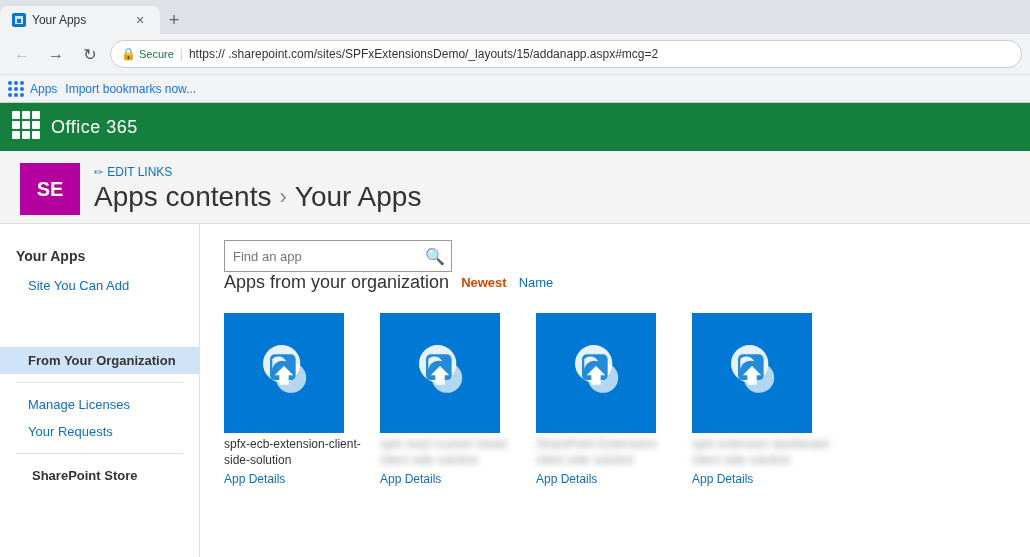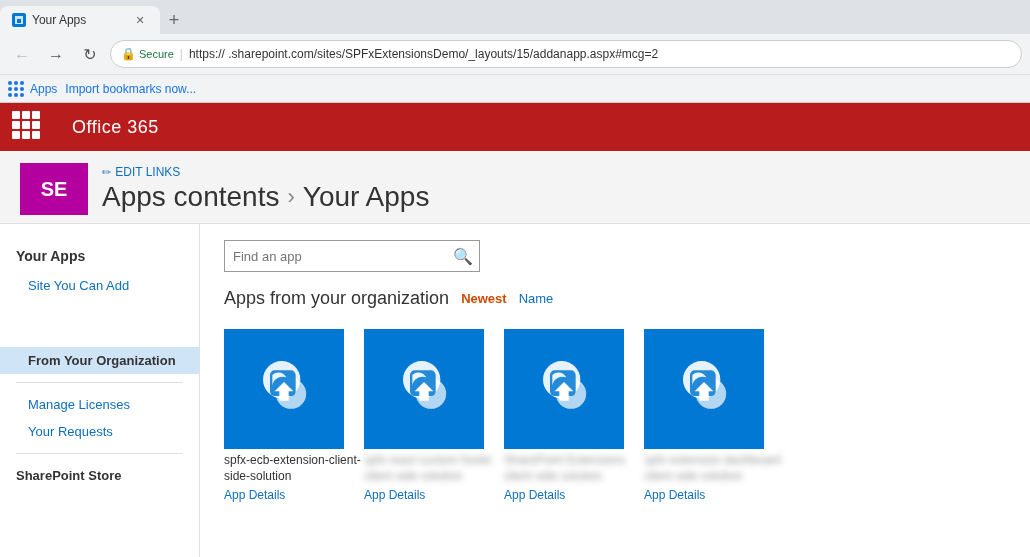"Office 365" .o365-header { background: #b91c1c -> #15803d; gap: 28px -> 7px }
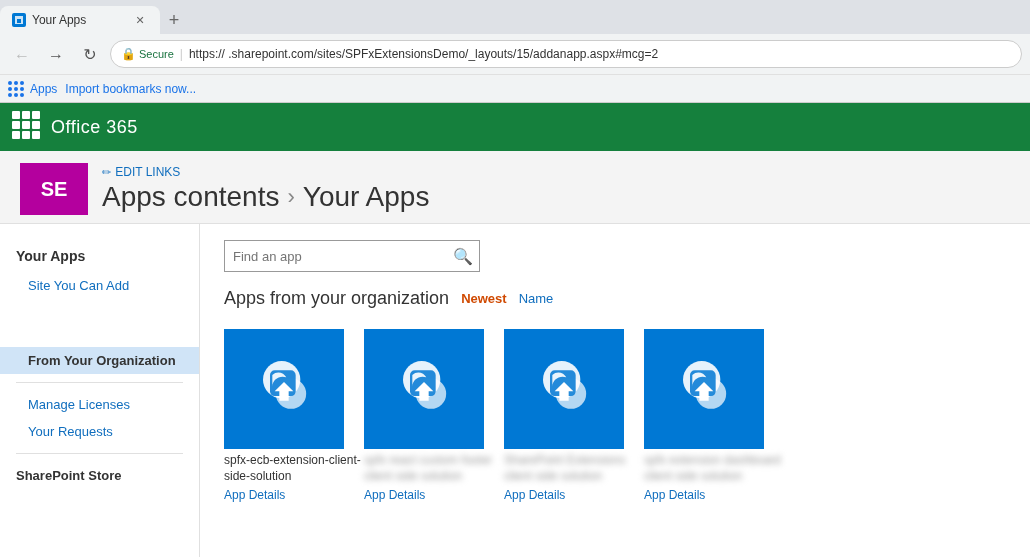"SE" .user-avatar { width: 68px -> 60px }
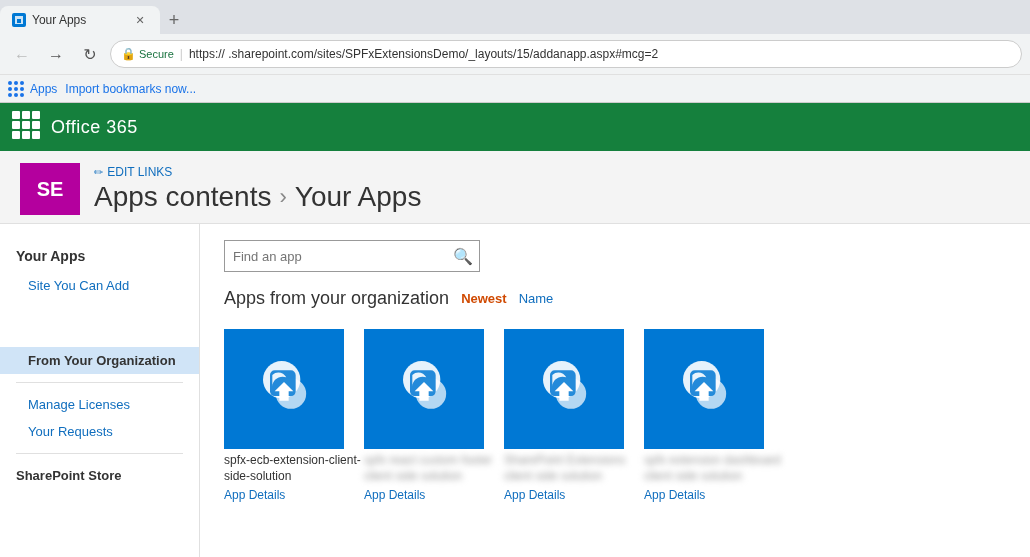"Find an app" .search-bar { margin-bottom: 16px -> none; width: 256px -> 228px }
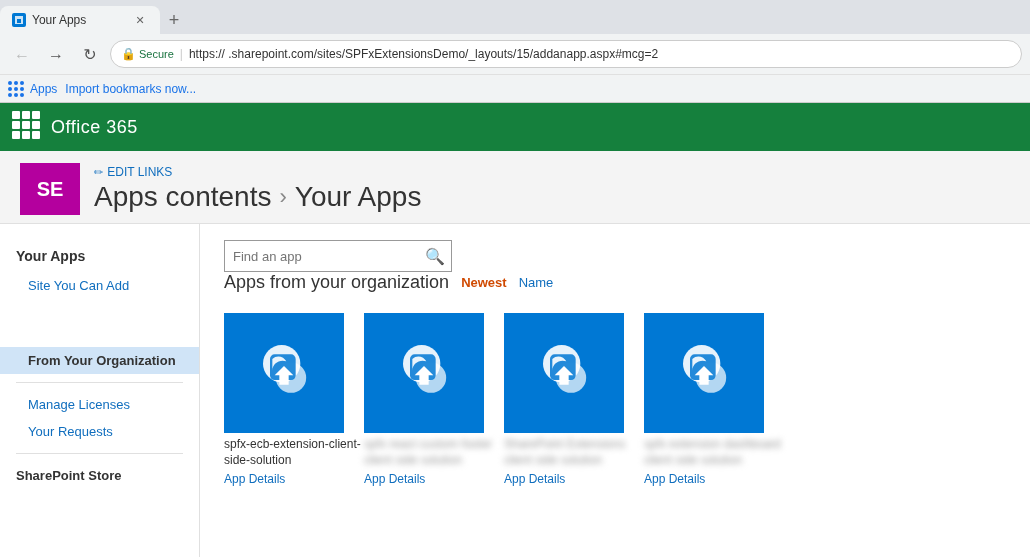"spfx-ecb-extension-client-side-solution" .apps-grid { gap: none -> 16px }
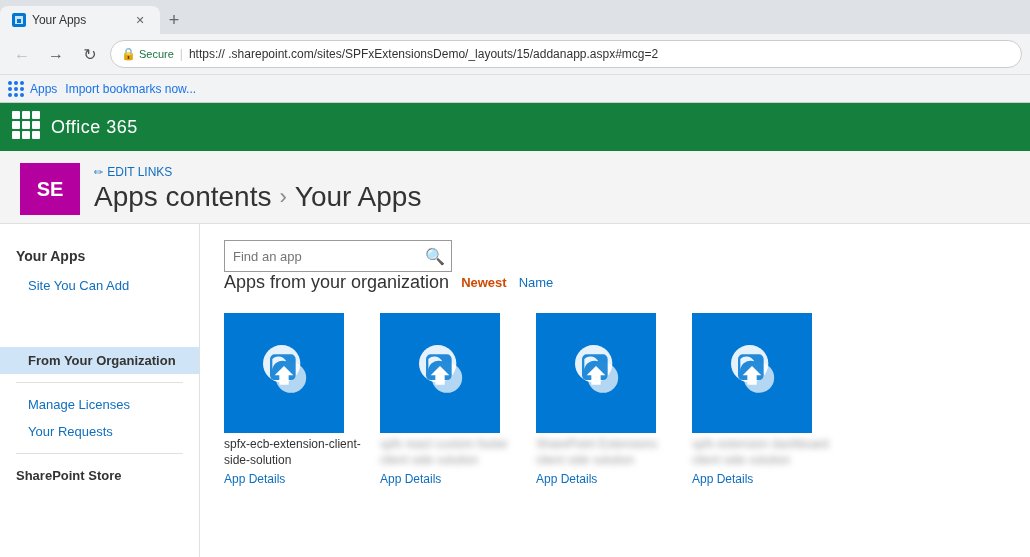"SharePoint Store" div.sidebar-item { margin-left: none -> 16px }
